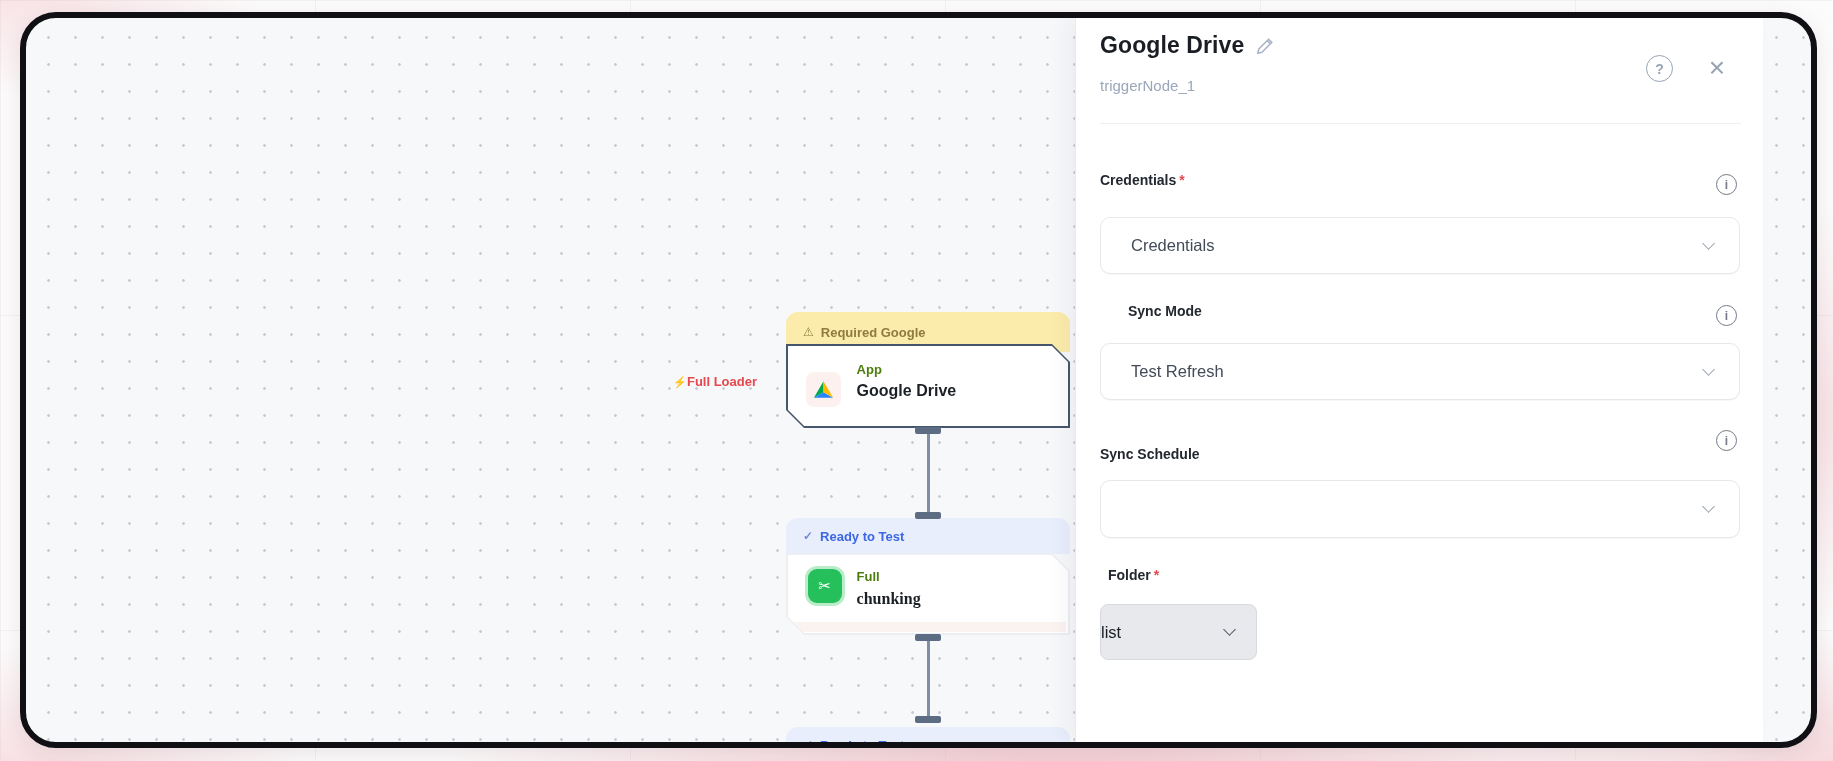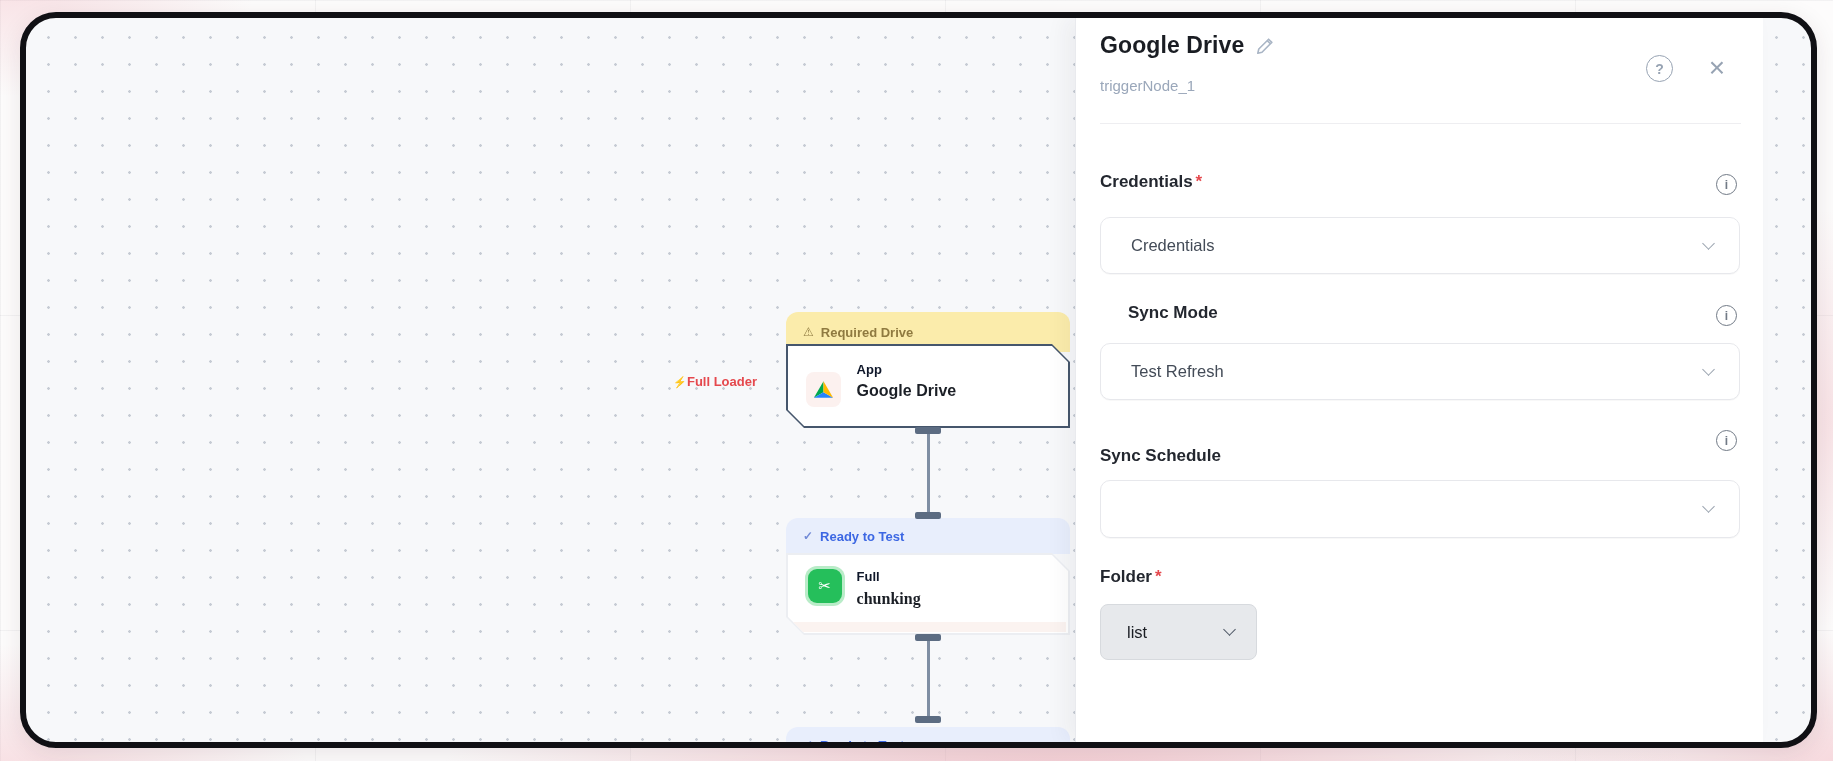"Credentials *" .f-label { font-size: 17px -> 14px }
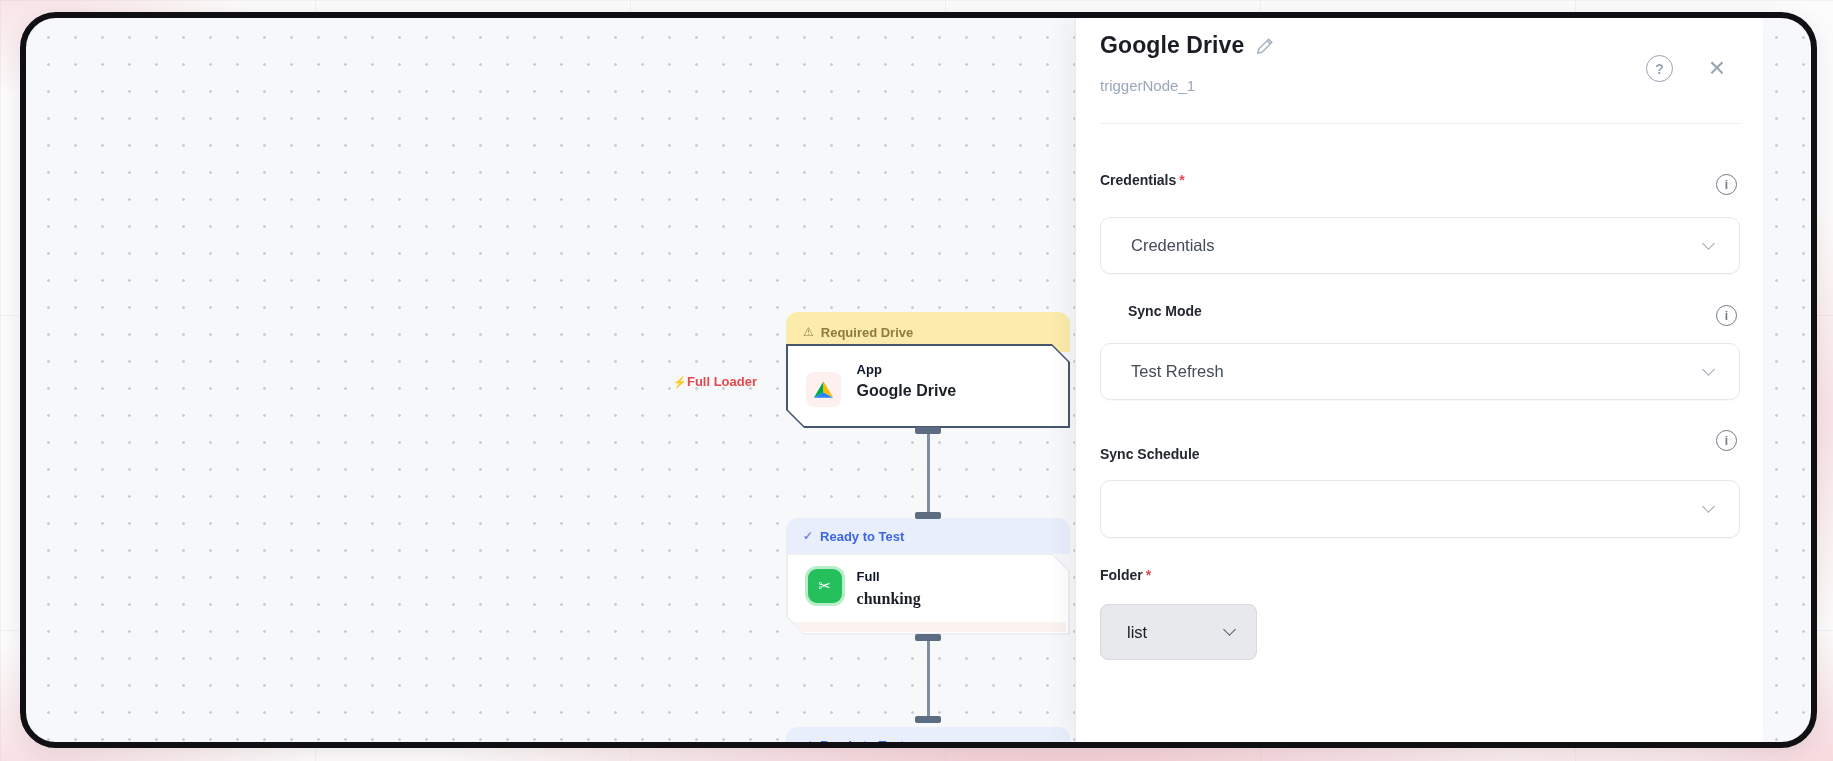"Required Drive" span { text: Drive -> Google }
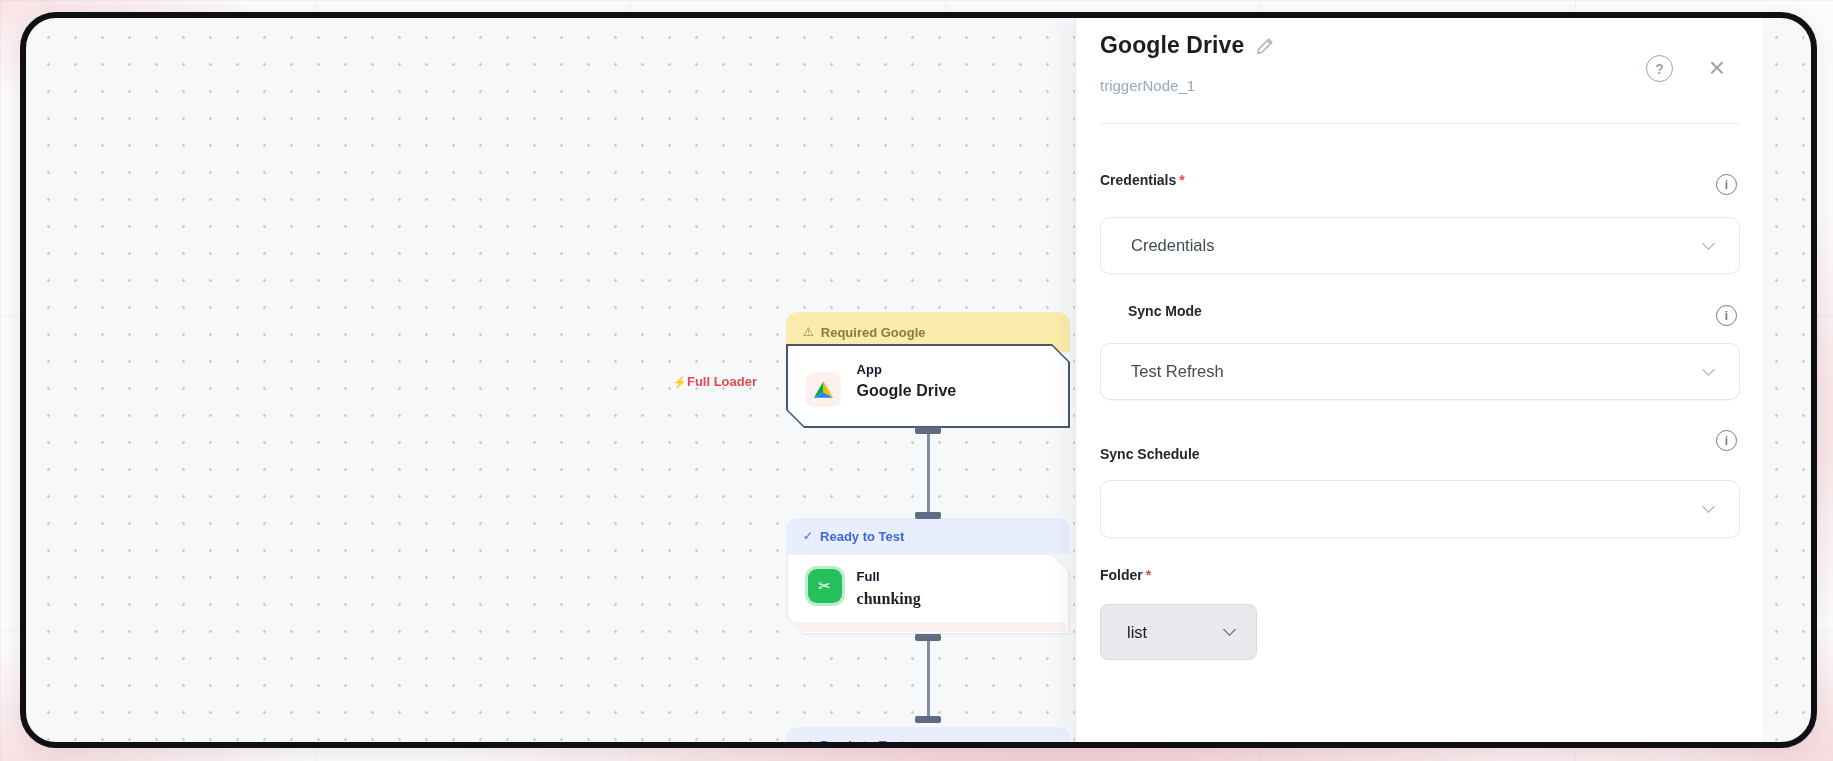"App" .node-type { color: #0f172a -> #4d7c0f }
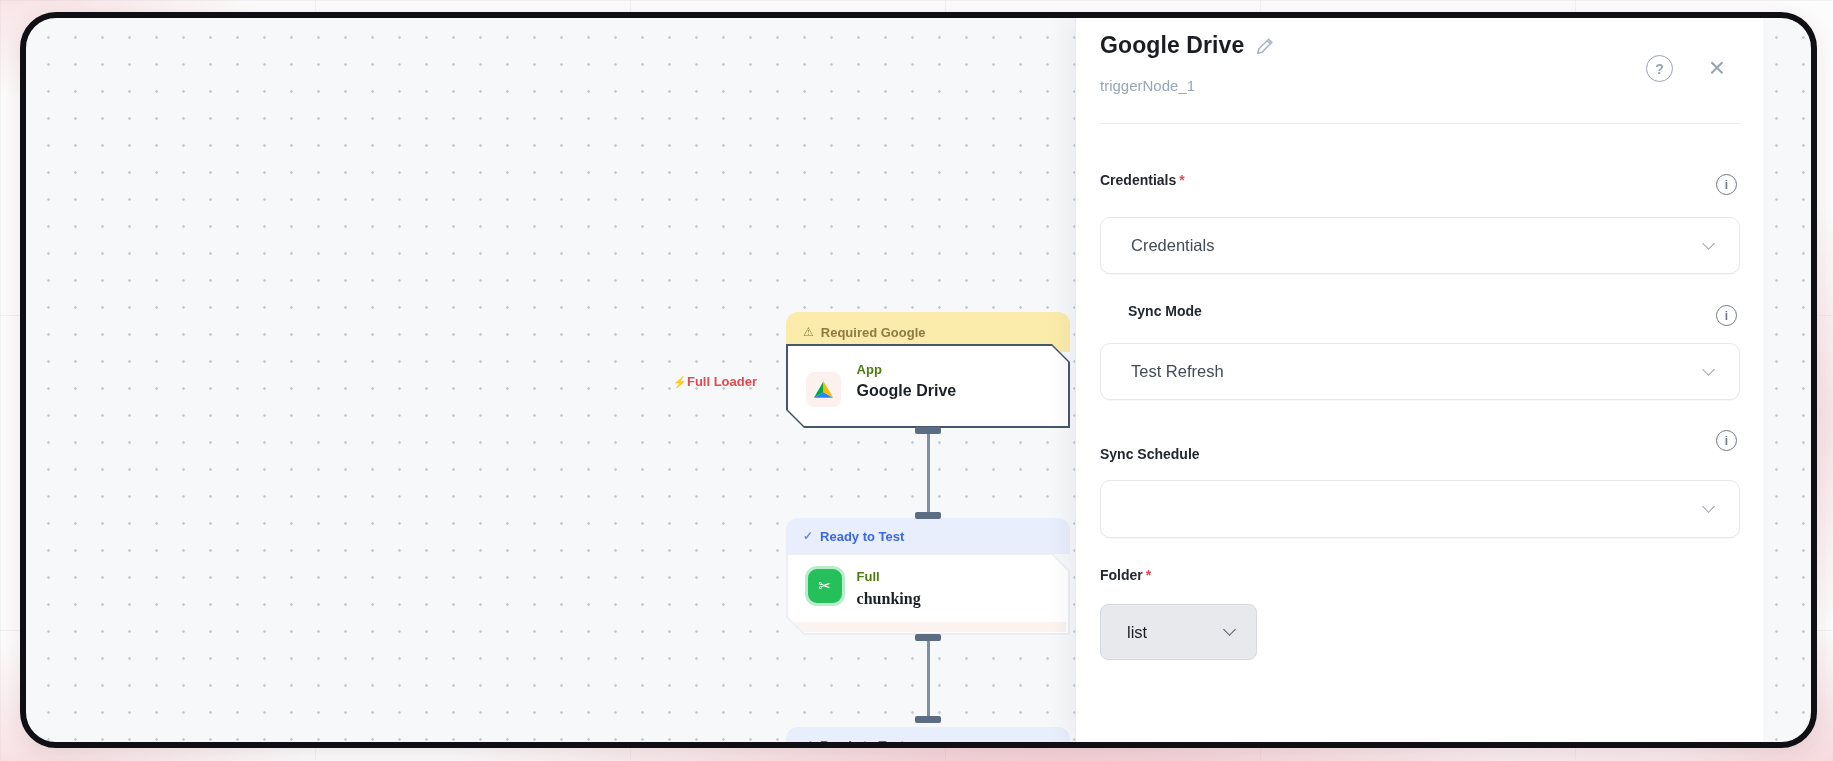"Folder *" div.f-label { margin-left: none -> 8px }
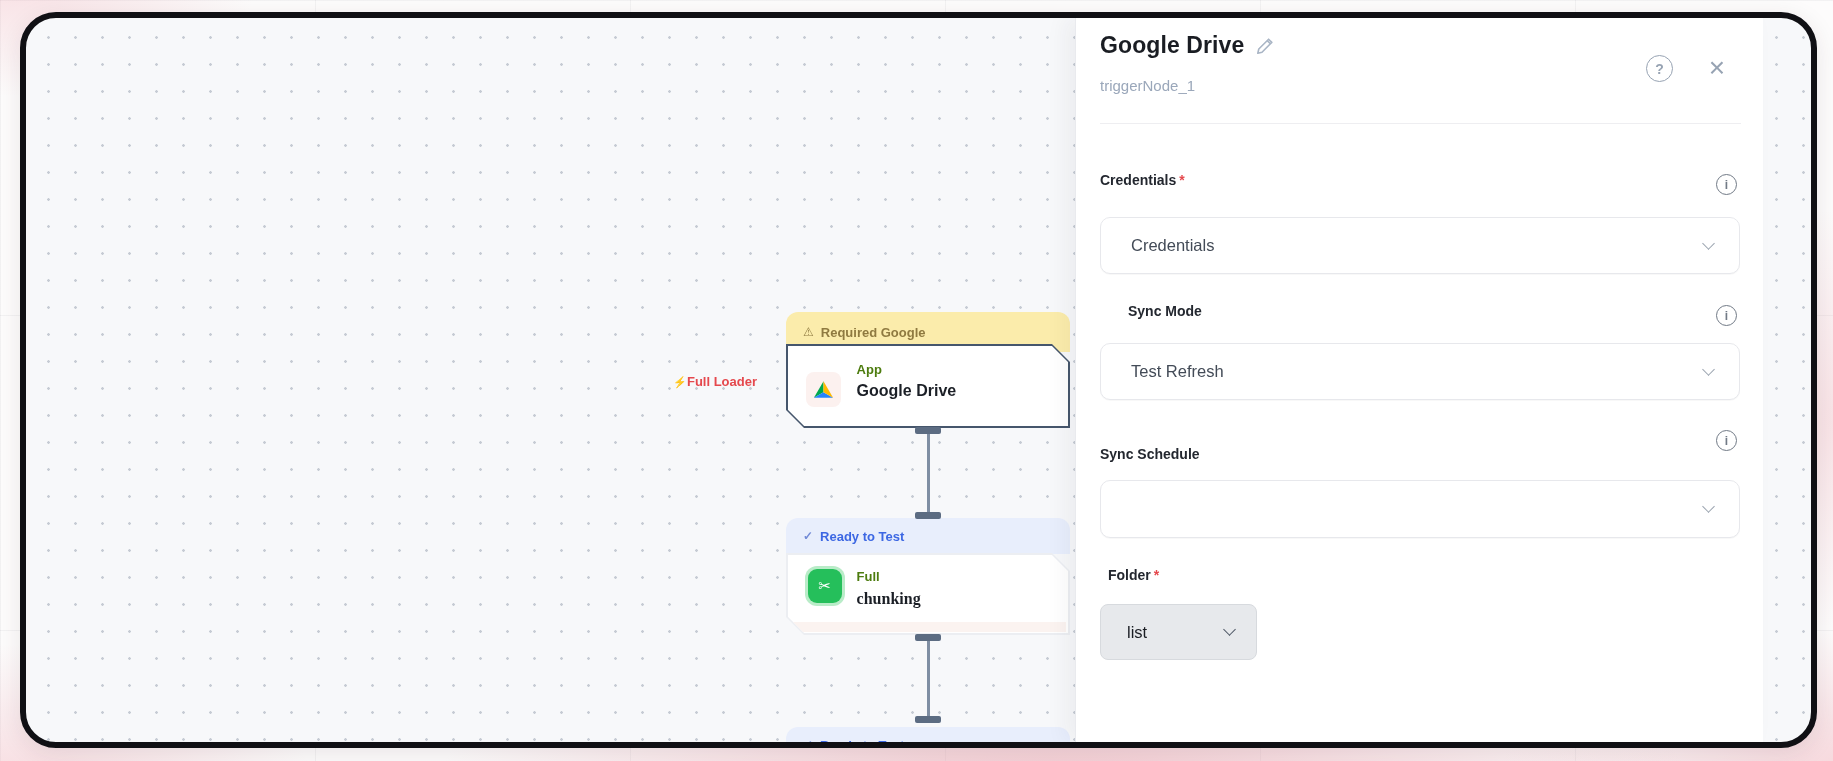"list" .mini-select { padding-left: 26px -> none }
